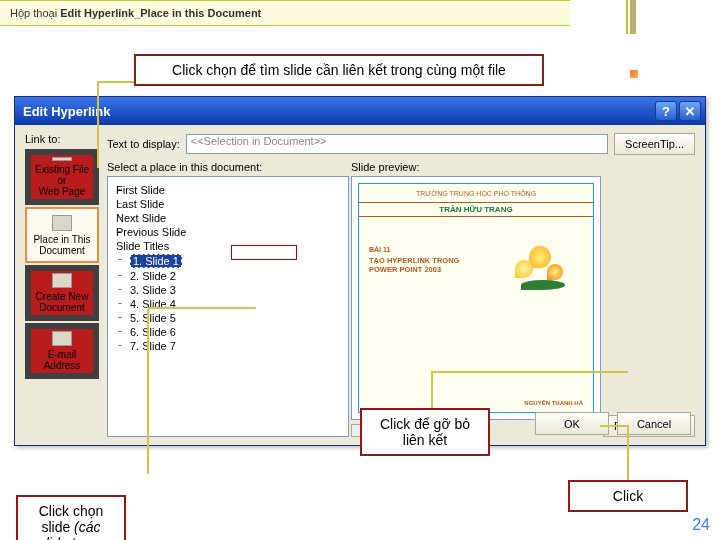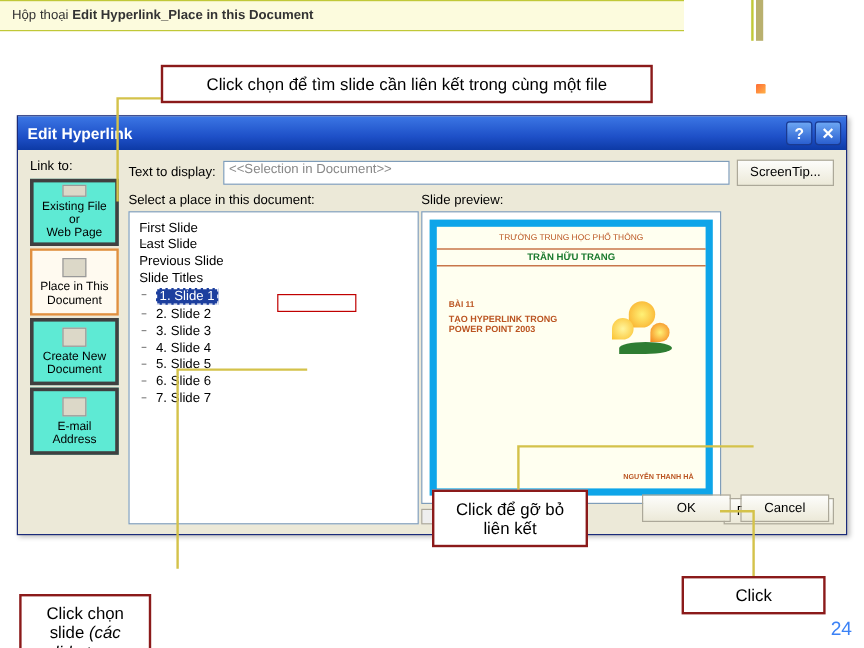"Existing File or" .side-btn { background: #5eead4 -> #b91c1c; border: 3px solid #404040 -> 6px solid #404040 }
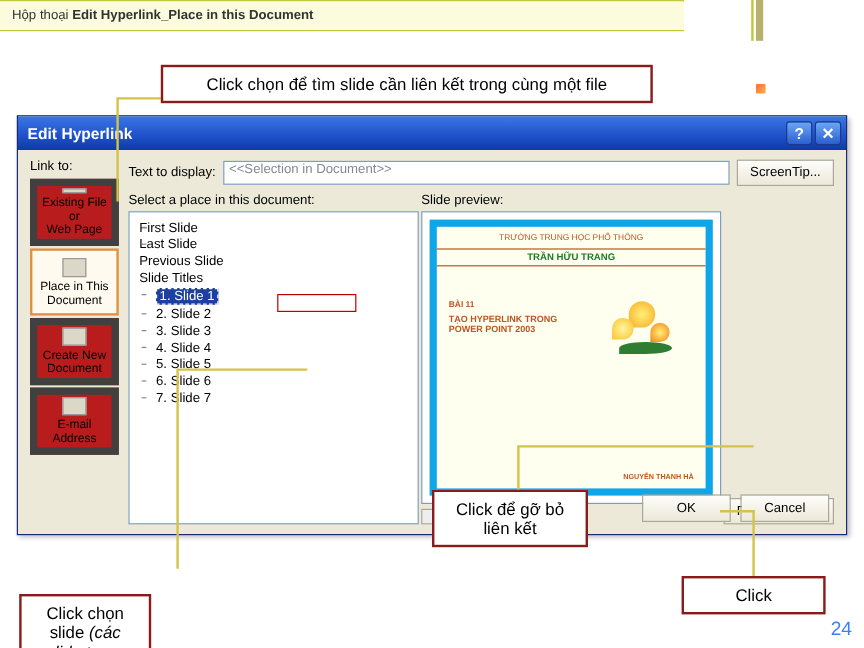"TRẦN HỮU TRANG" .slide-thumb { border: 6px solid #0ea5e9 -> 1px solid #0ea5e9 }
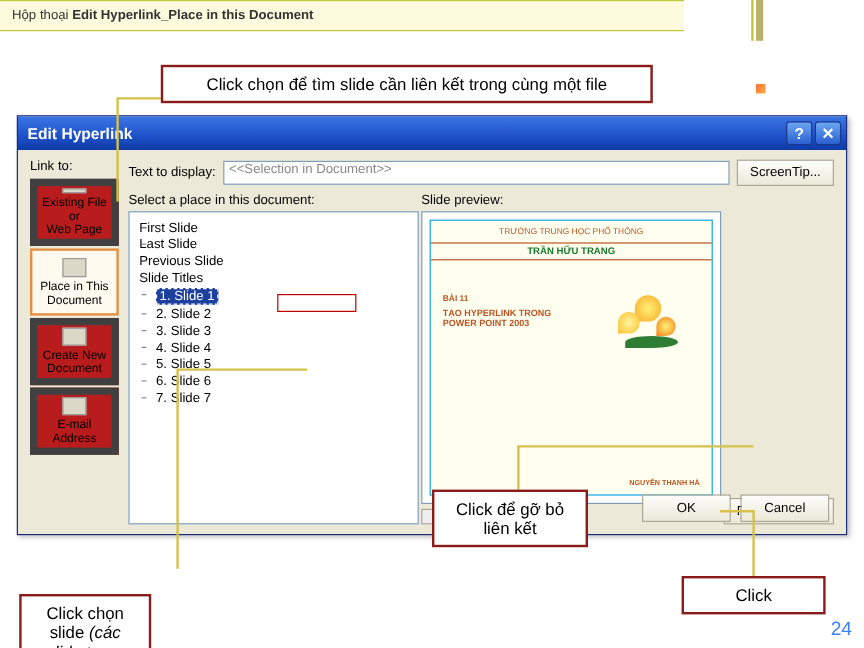"Next Slide" div.node { html: none -> <div>Next Slide</div> }
